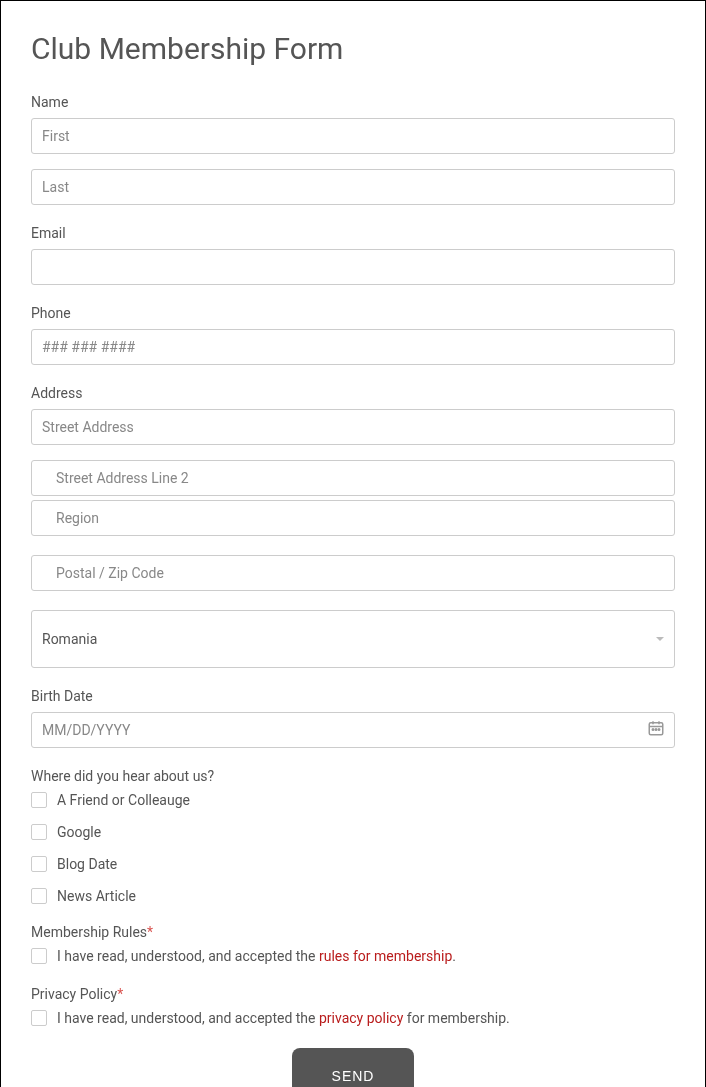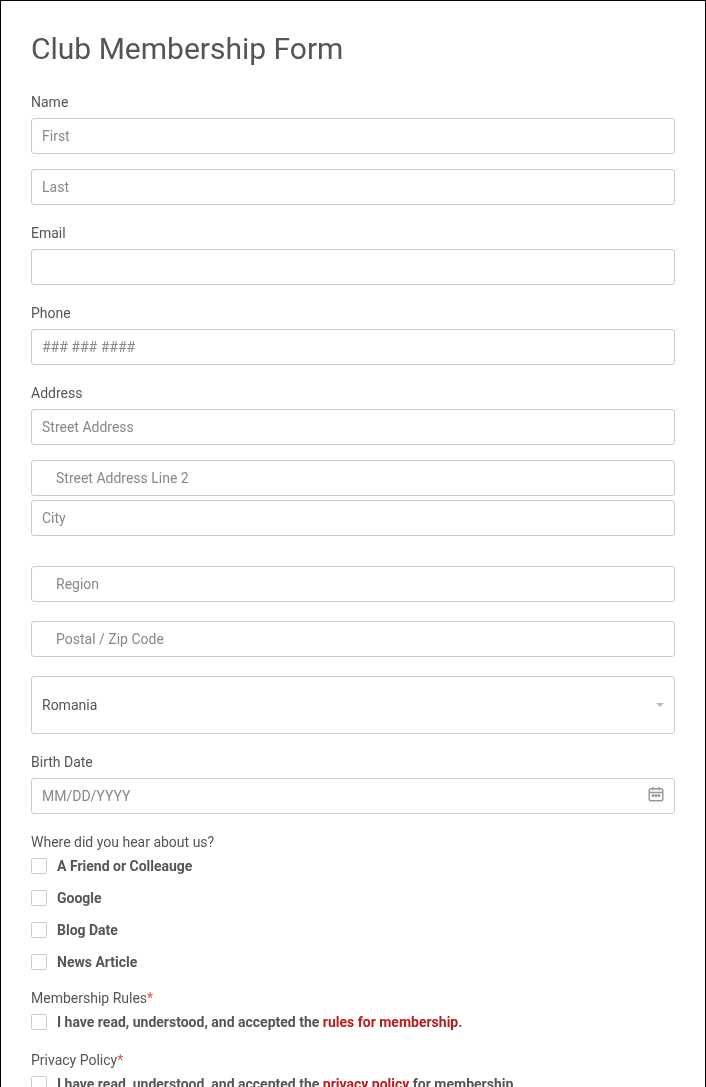"City" input { html: <input> -> none }
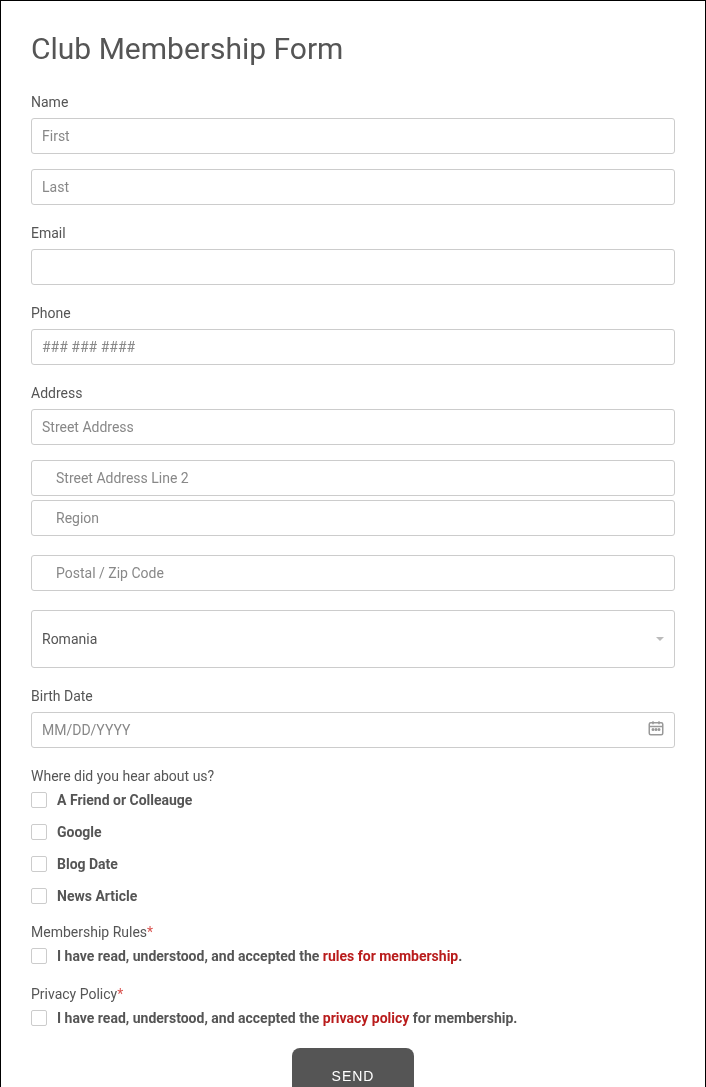"A Friend or Colleauge" .checkbox-item { font-weight: bold -> none }
